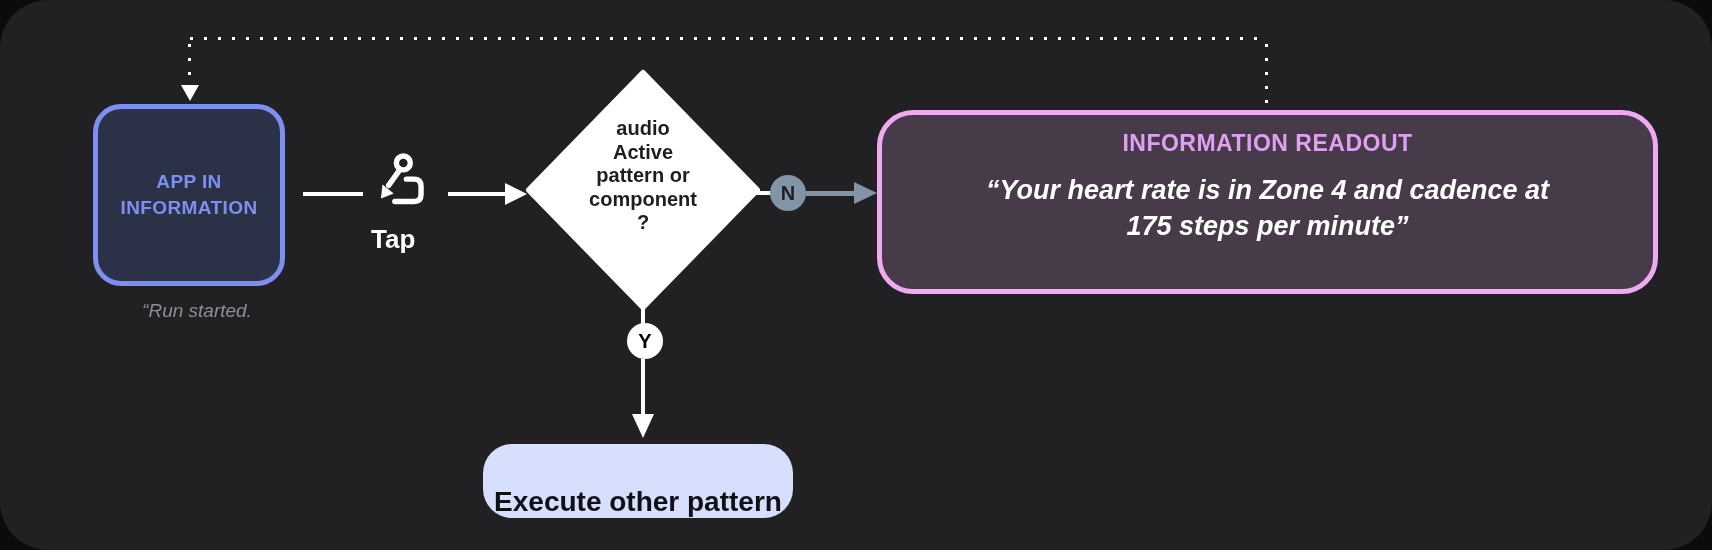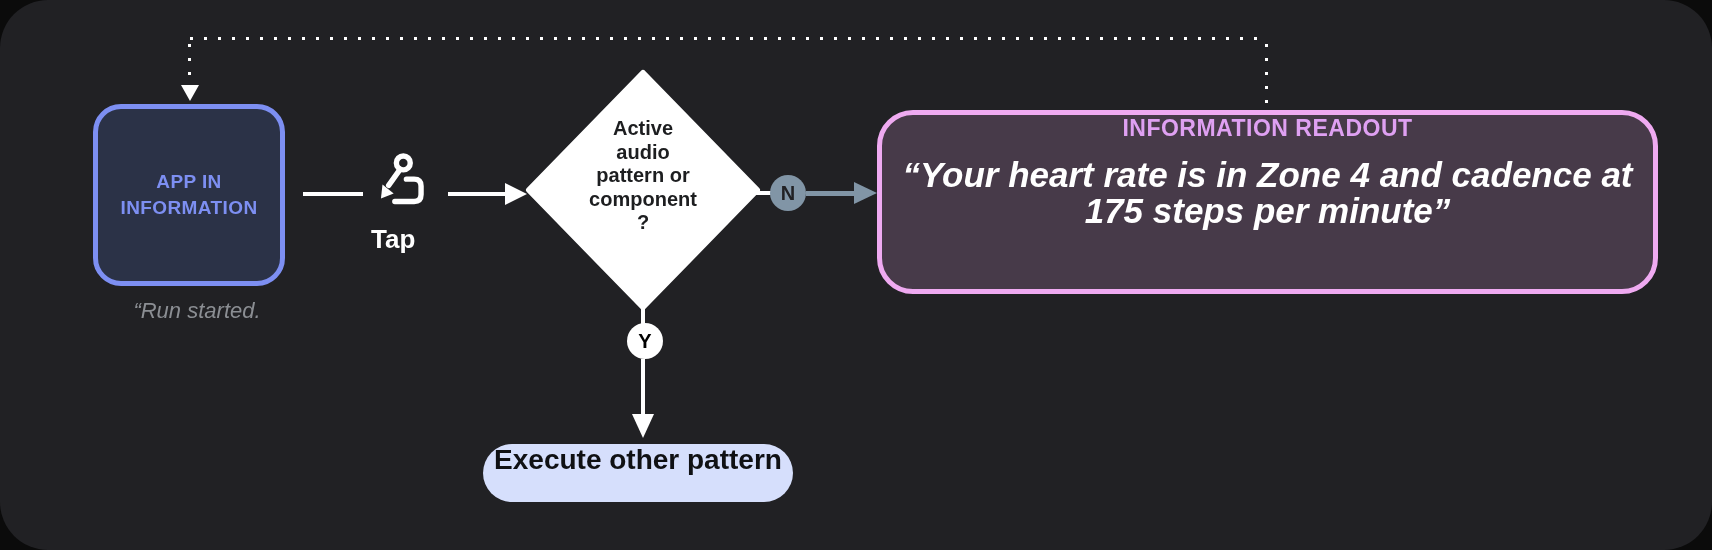"Active" div { order: before "audio" -> after "audio" }
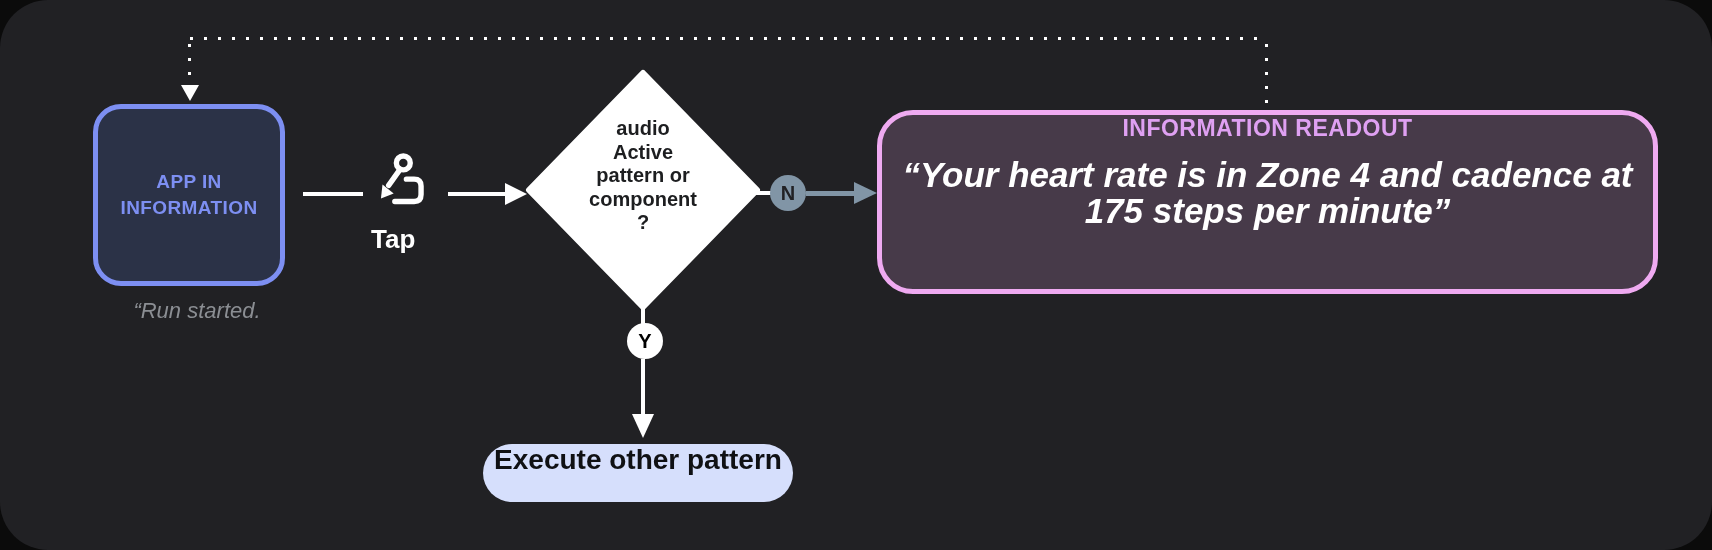"INFORMATION READOUT" .node-readout { padding-top: none -> 15px }
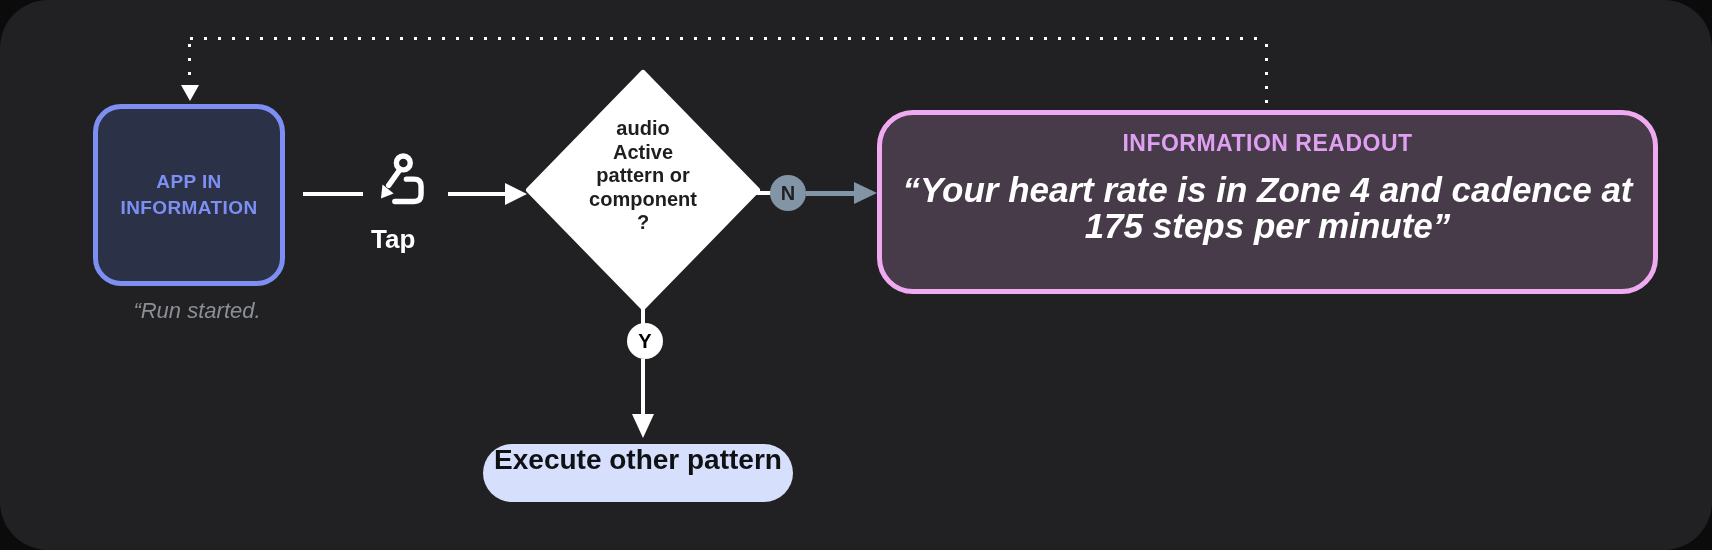"“Your heart rate is in" .readout-body { font-size: 35px -> 27px }
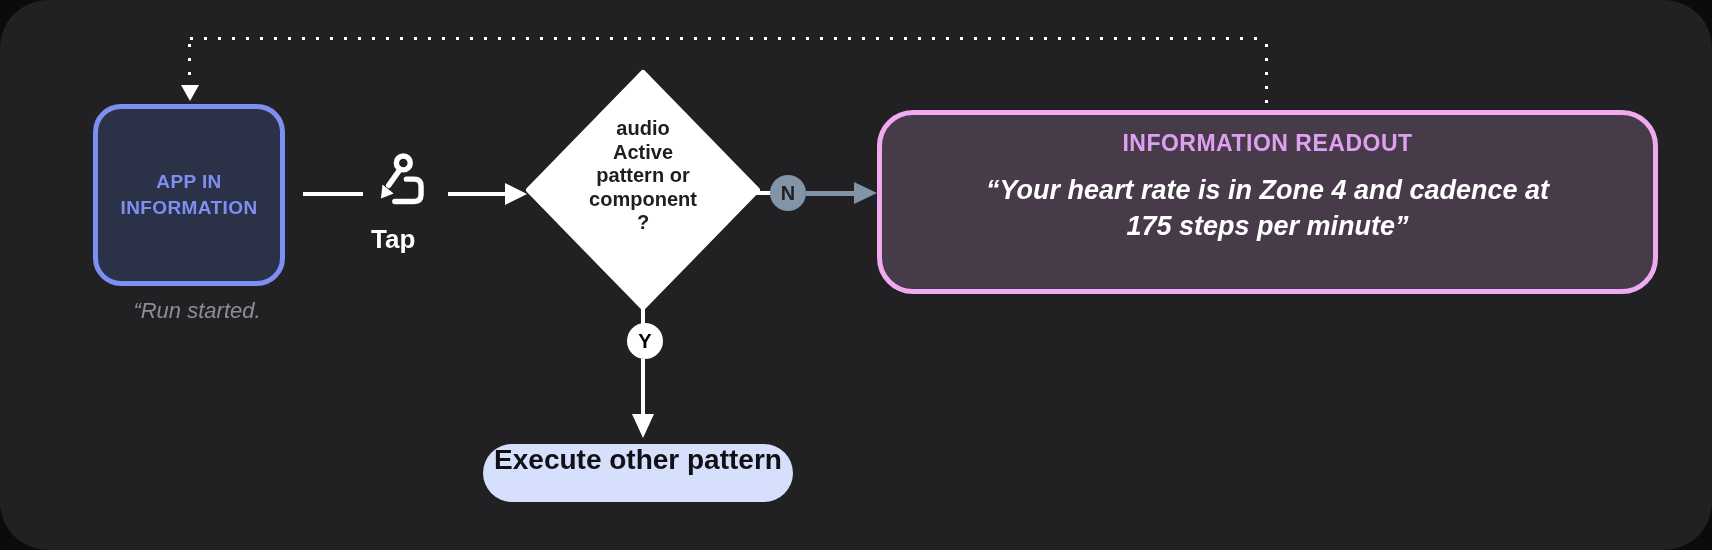"“Run started." .caption { font-size: 22px -> 19px }
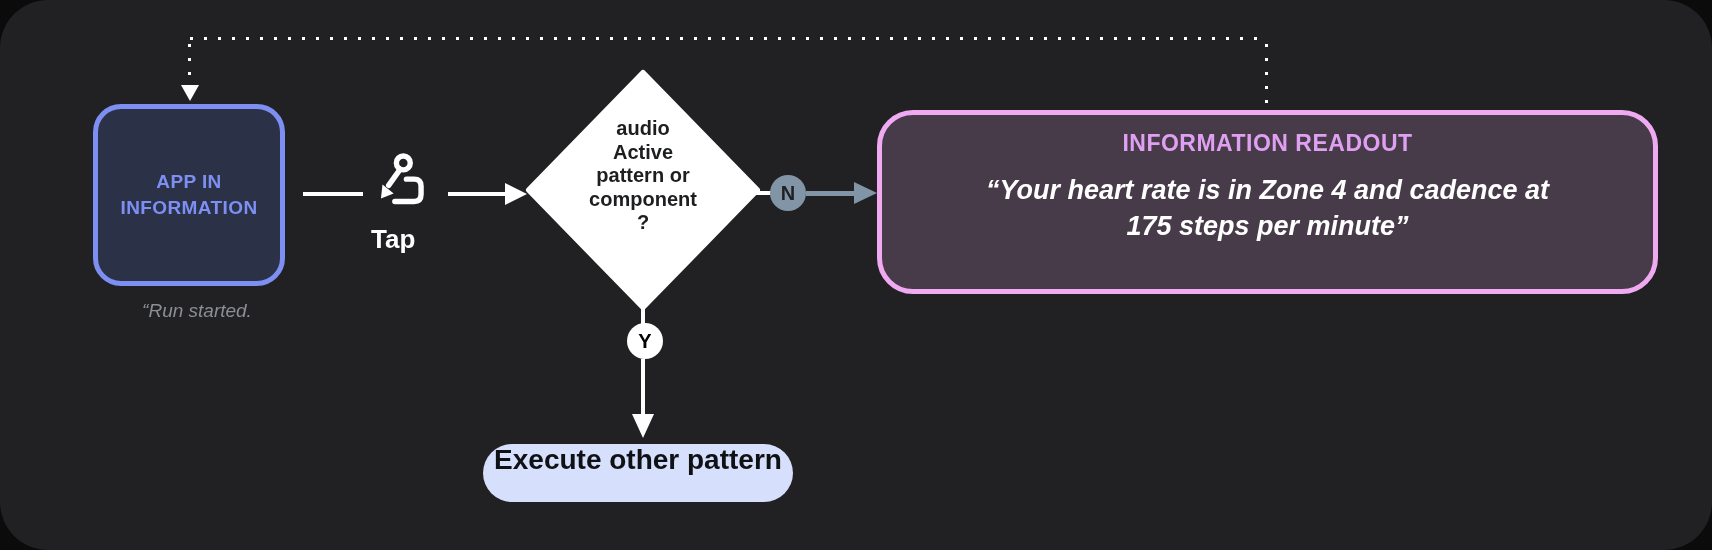"Execute other pattern" .pill { align-items: flex-start -> flex-end; height: 58px -> 74px }
